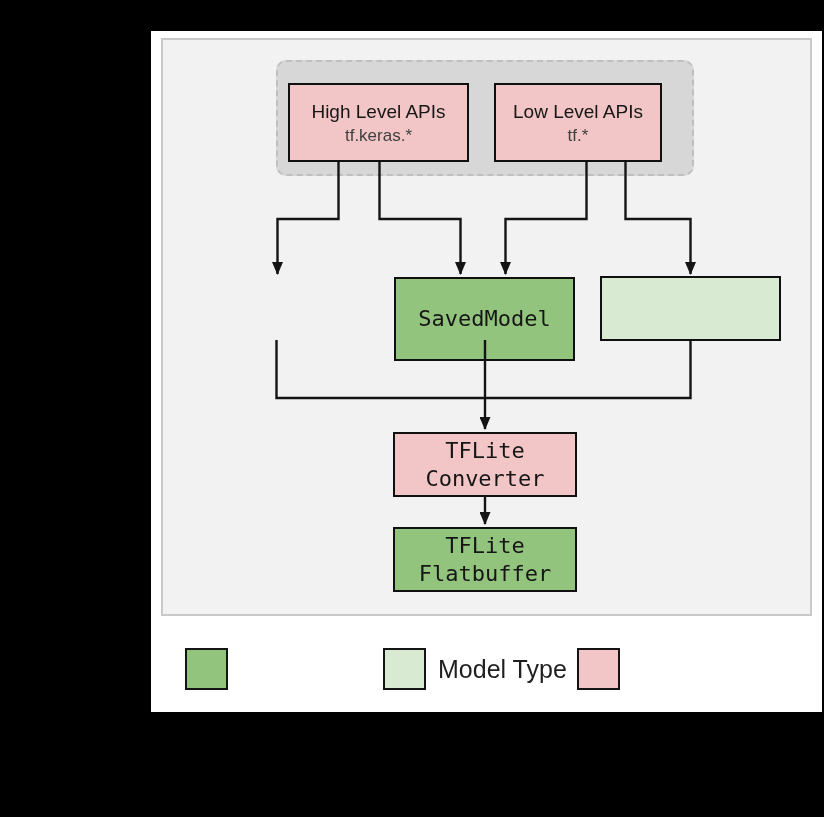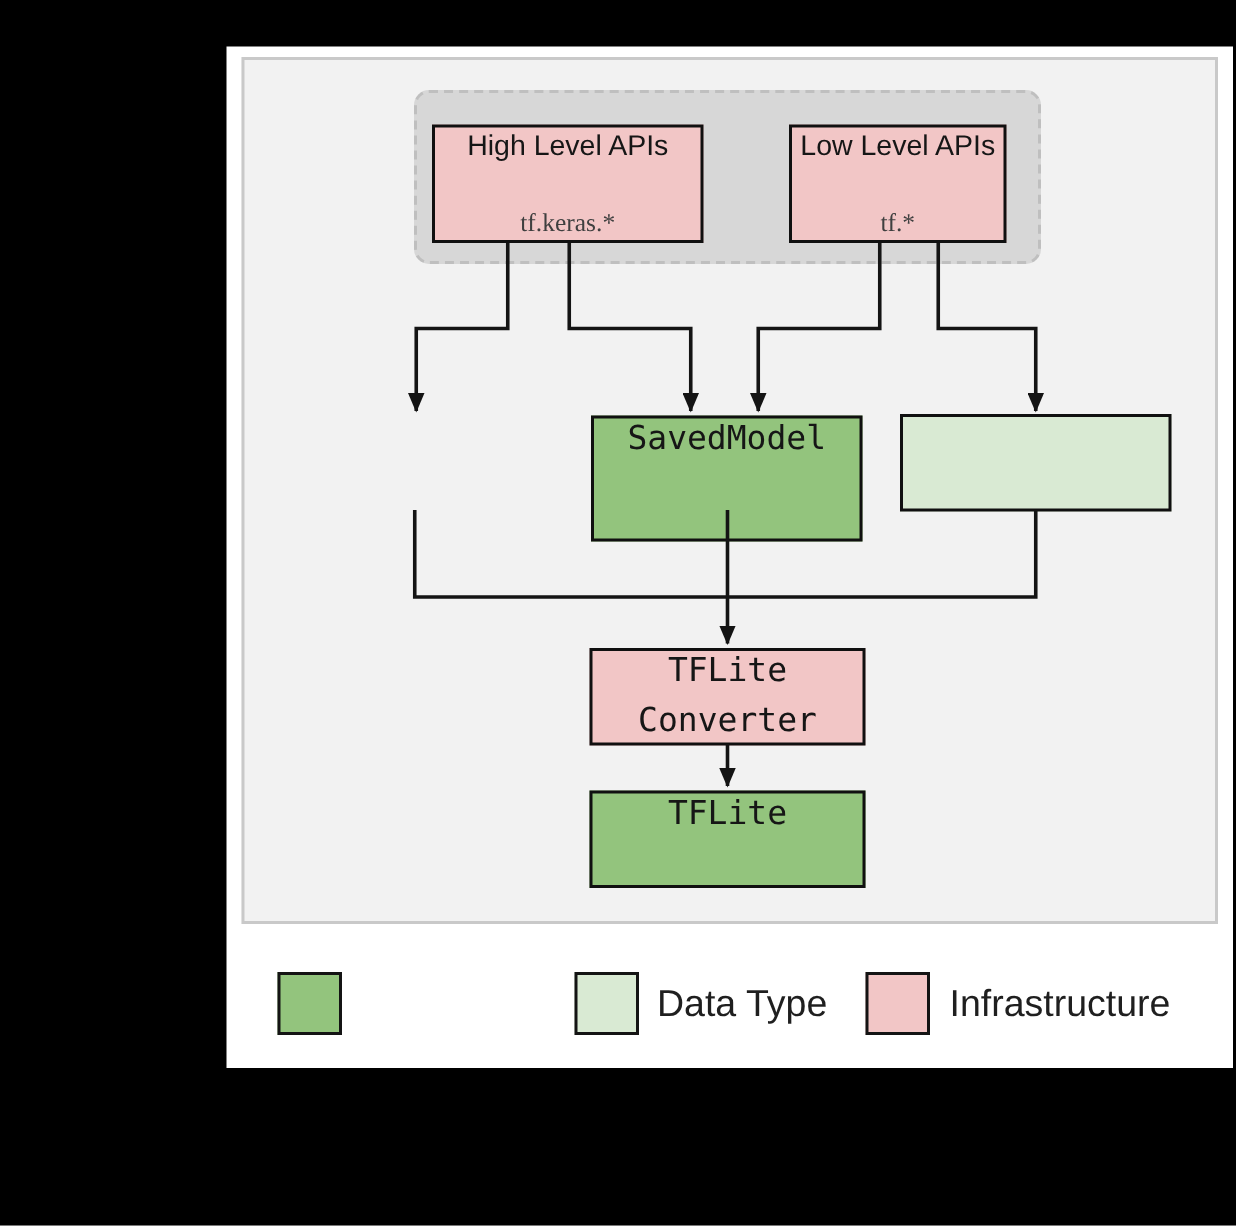"High Level APIs" .node { justify-content: space-between -> center }
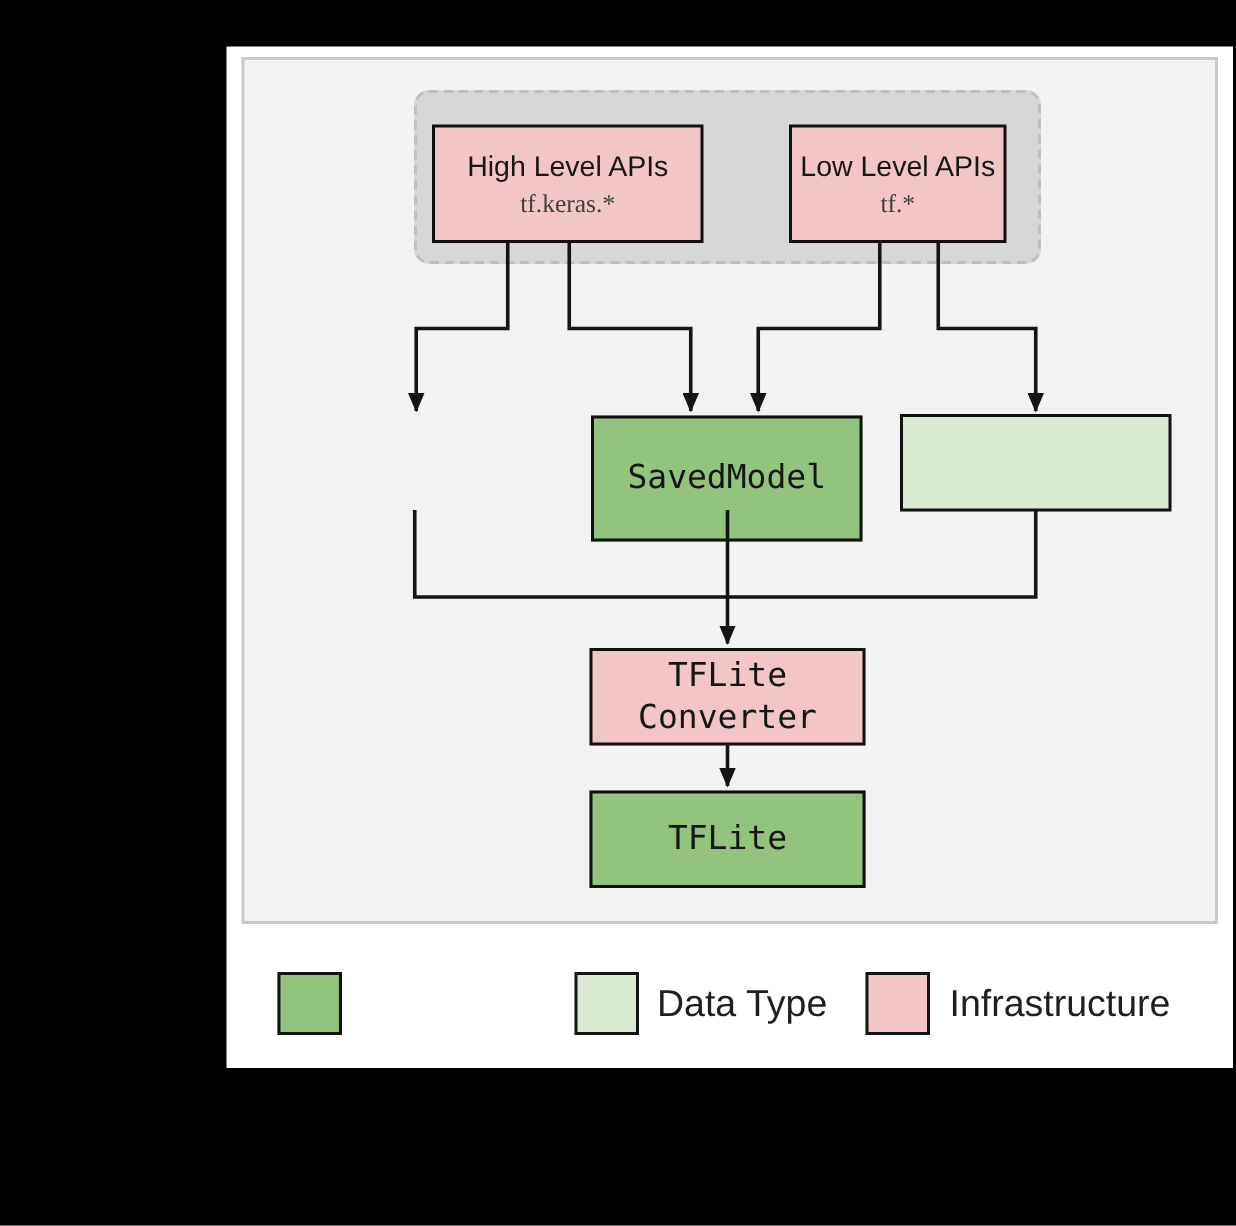"Low Level APIs" #node-low-level { margin-left: 32px -> none; width: 145px -> 168px }
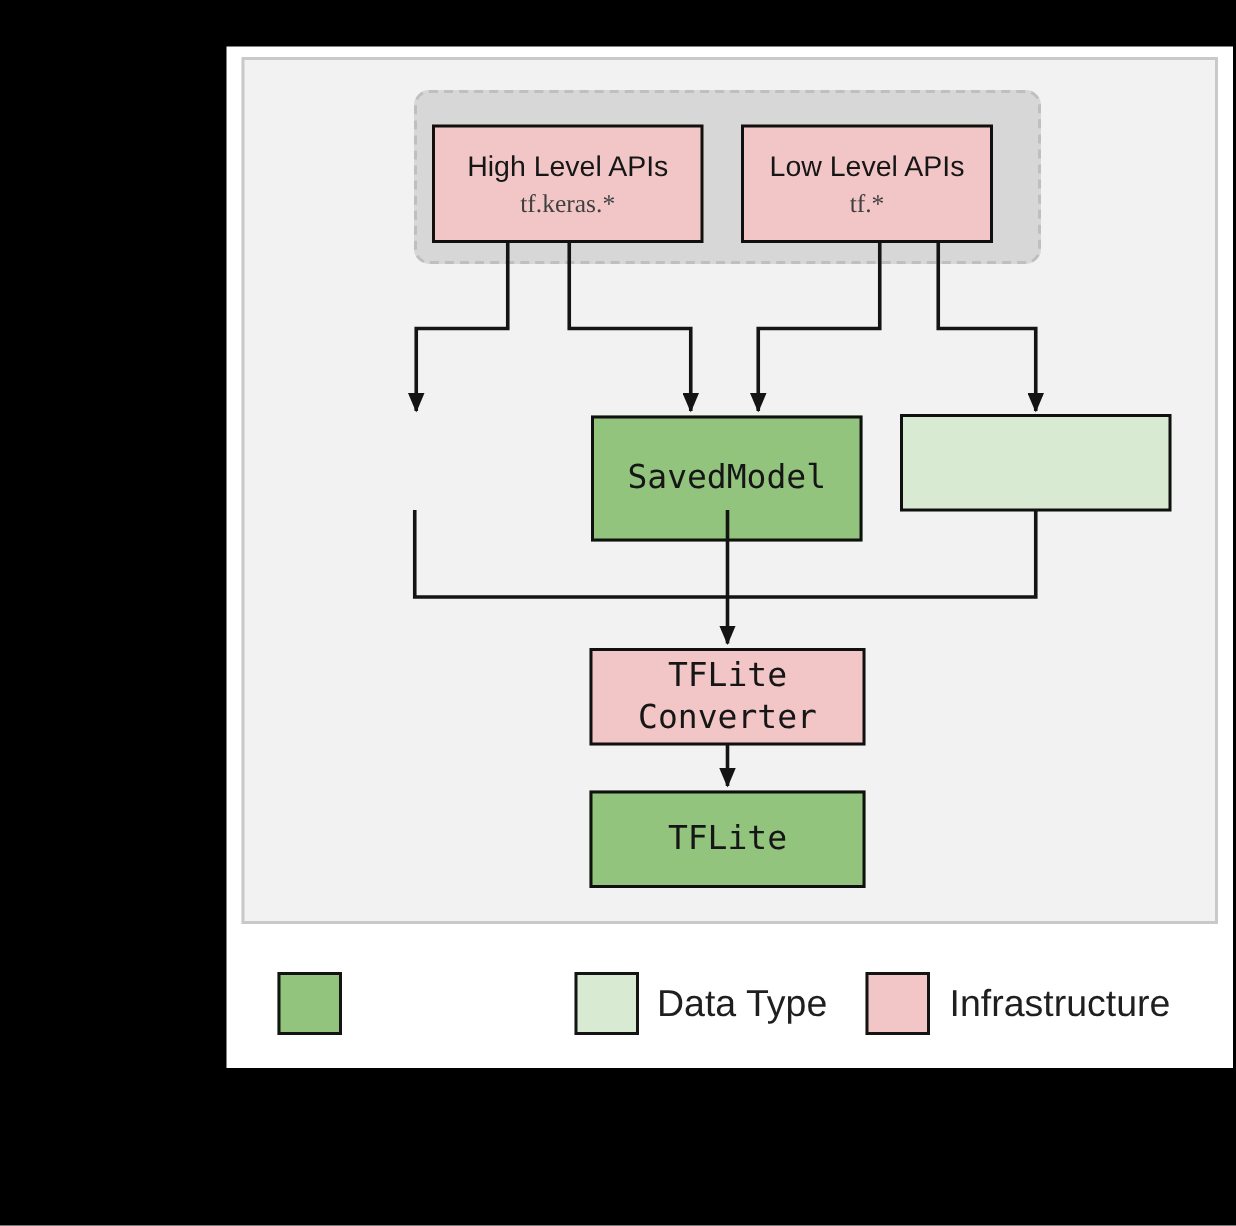"tf.keras.*" .node .code { font-family: Liberation Serif, serif -> Liberation Sans, sans-serif }
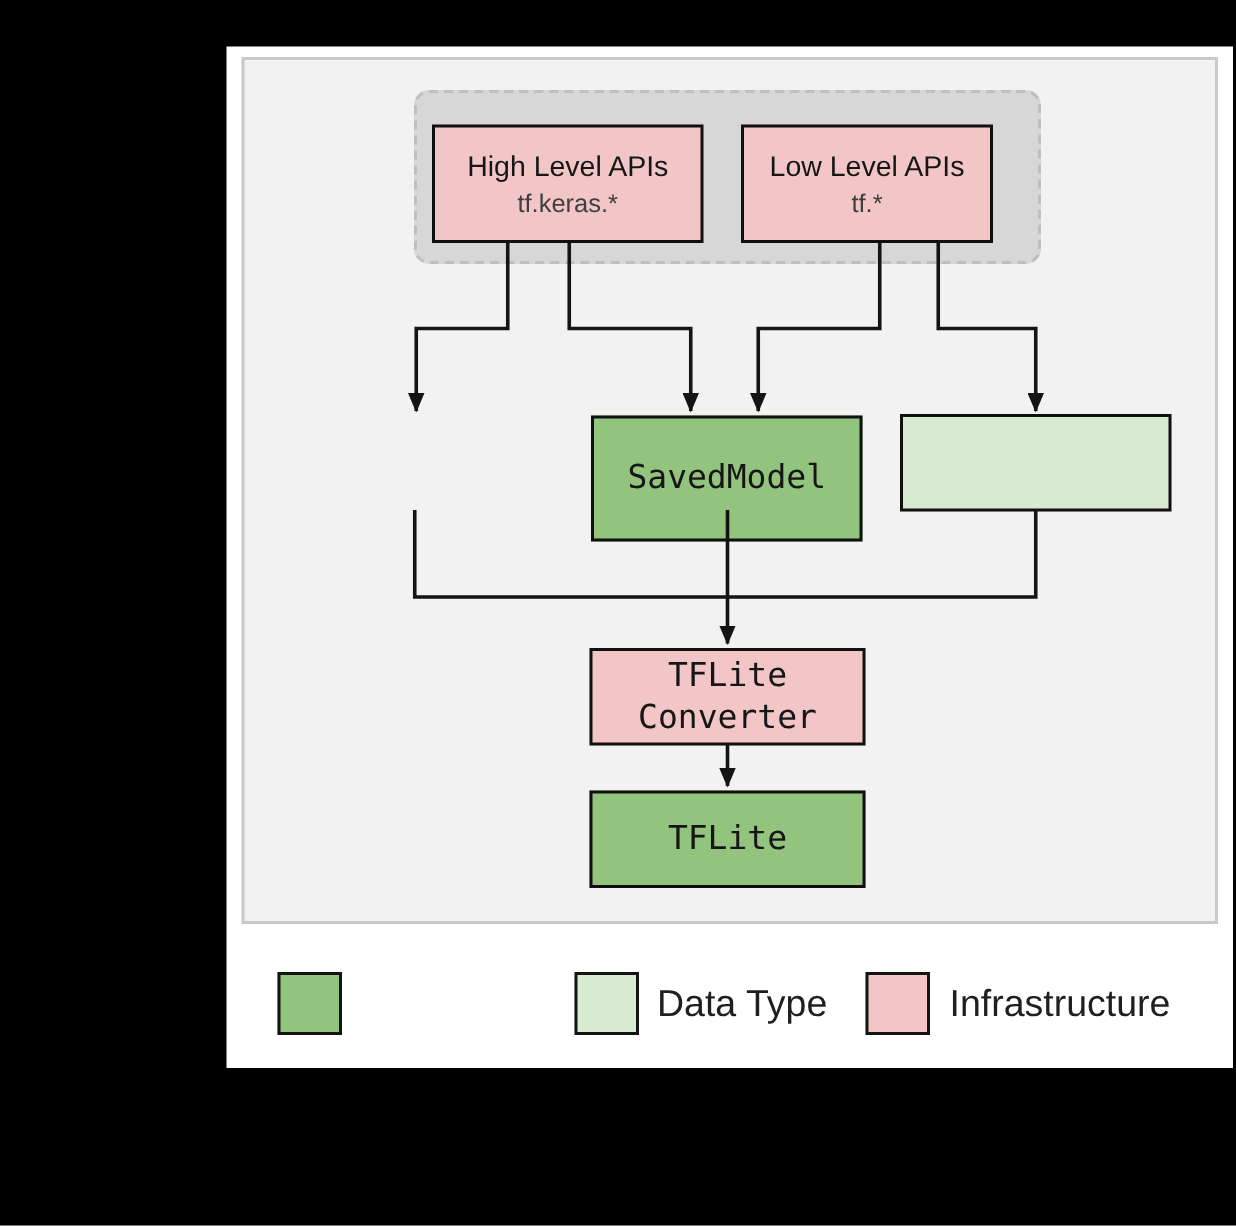"Flatbuffer" div.mono { html: none -> <div>Flatbuffer</div> }
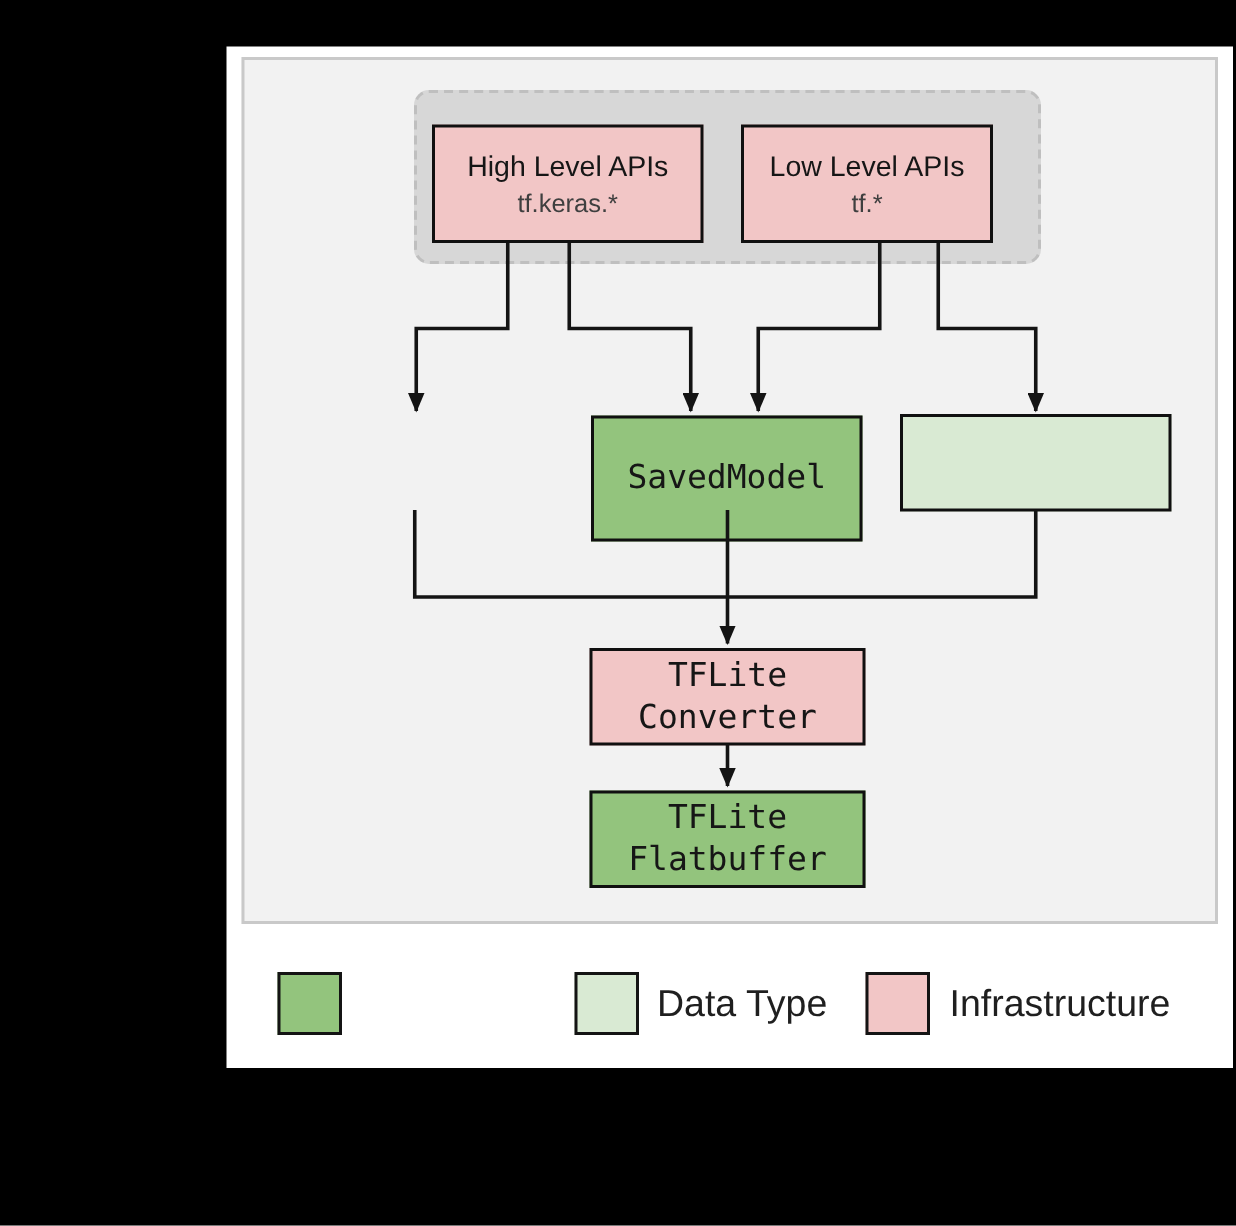"Data Type" div.legend-label { text: Data -> Model }
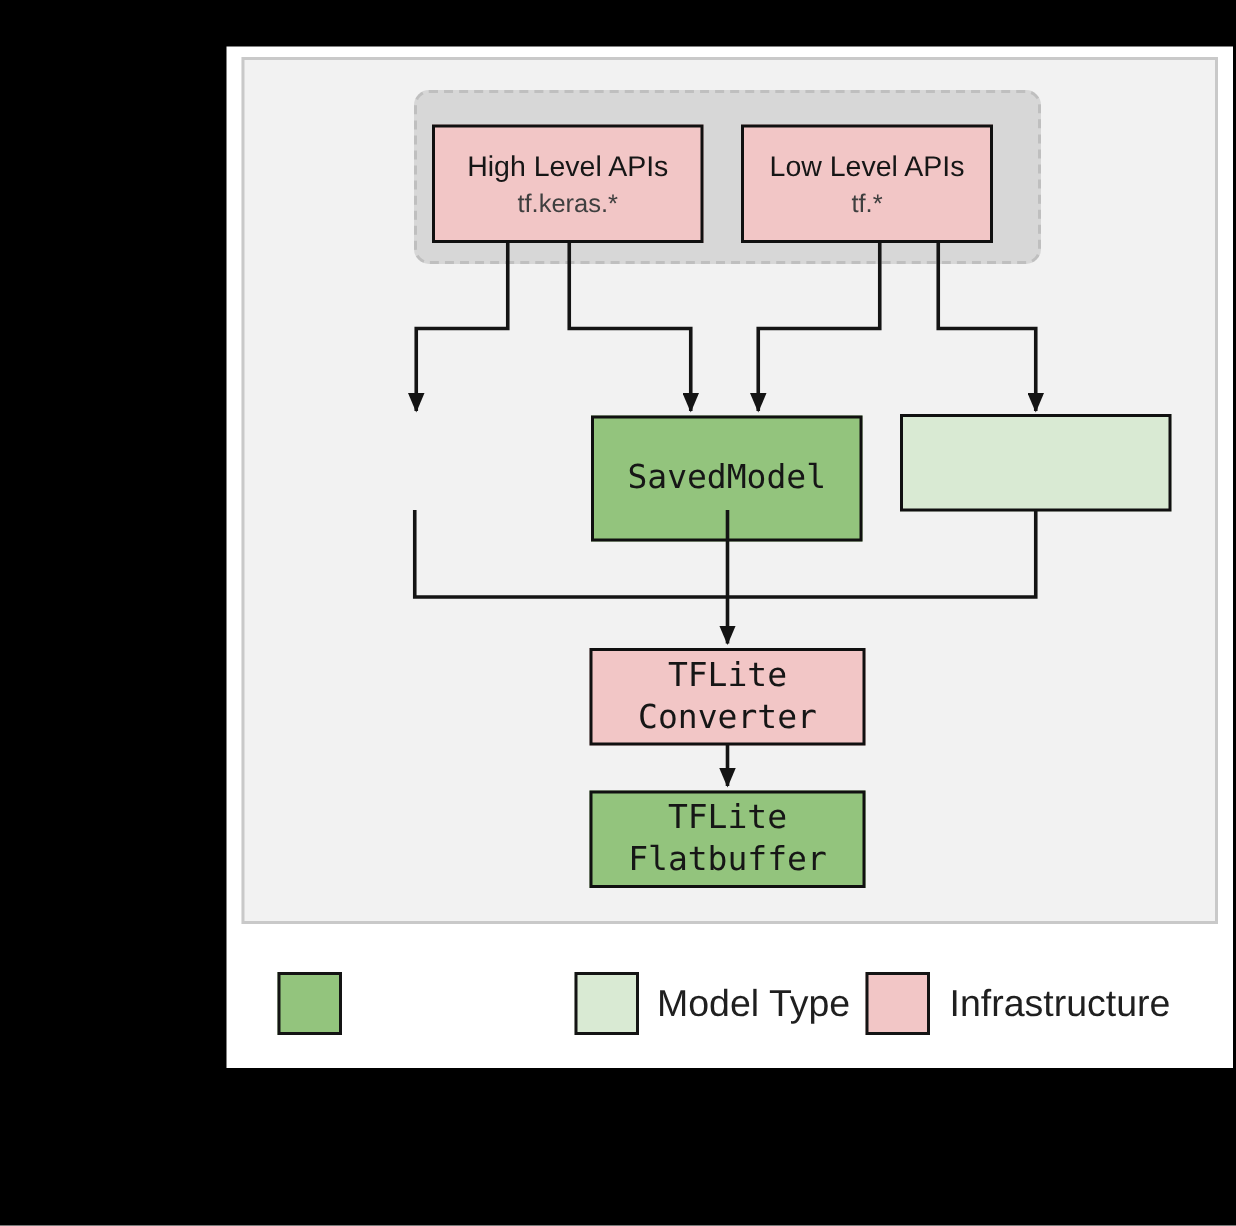"Infrastructure" div.legend-label { html: <div>Infrastructure</div> -> none }
